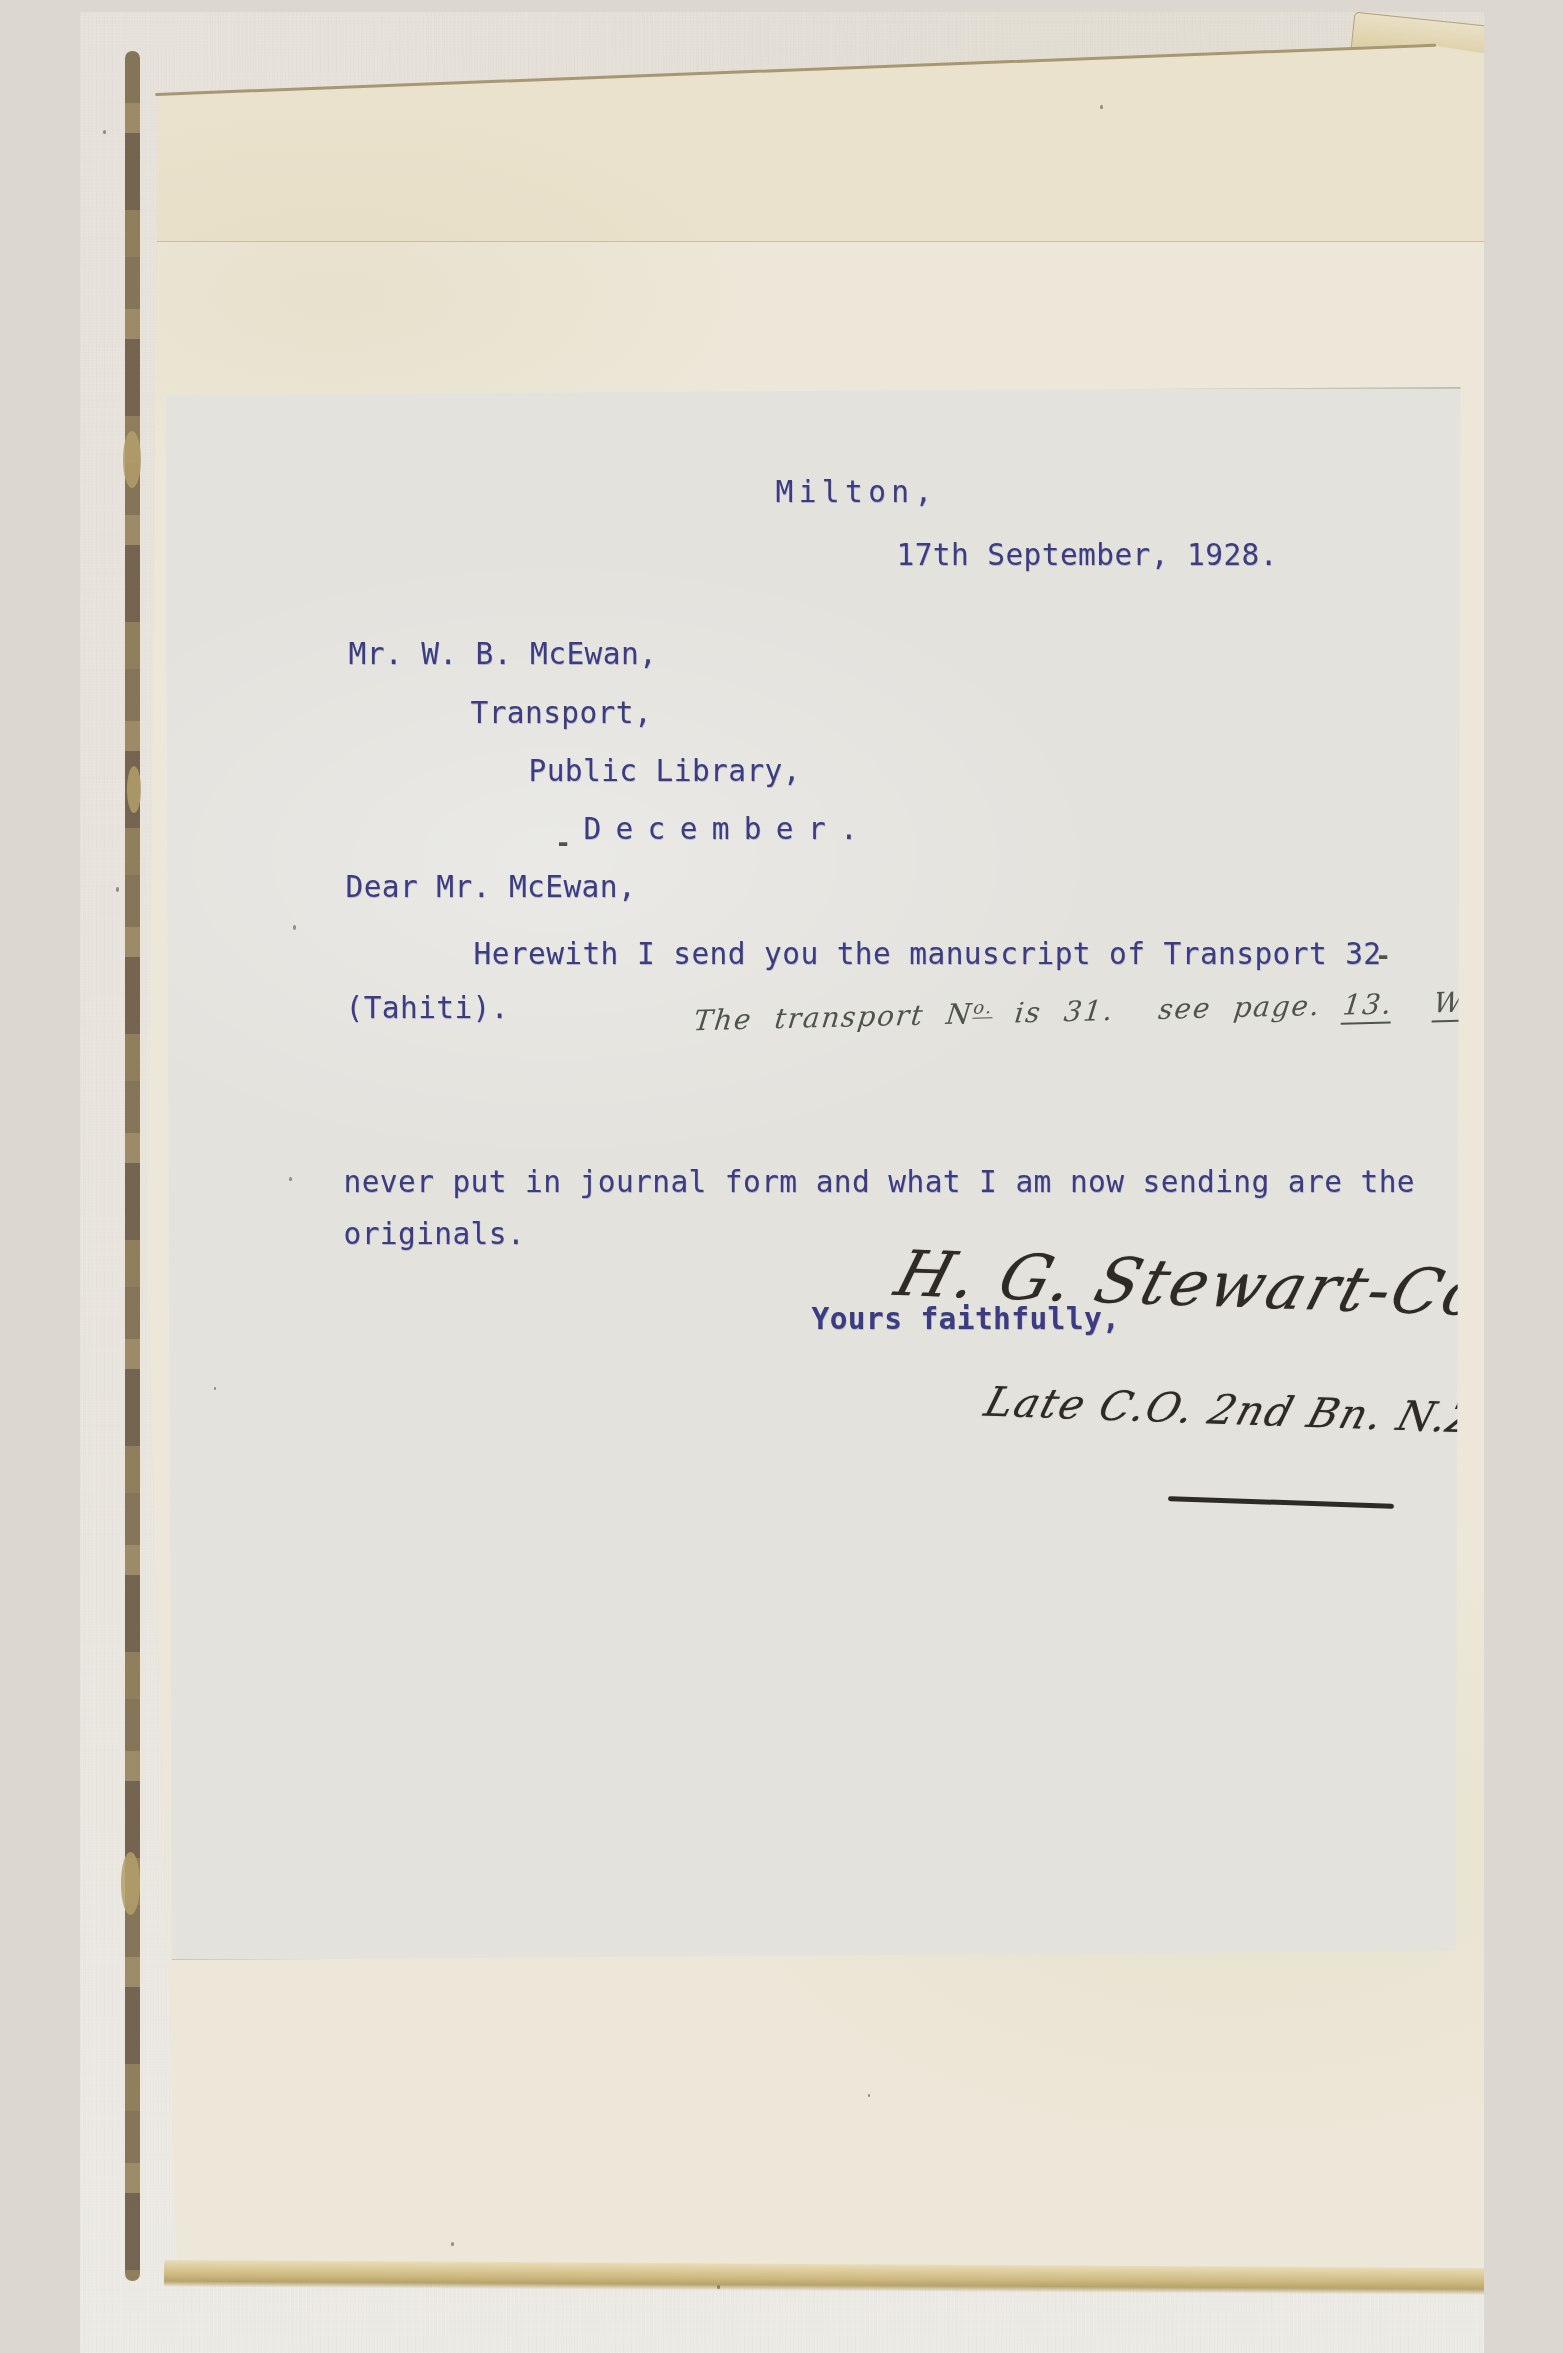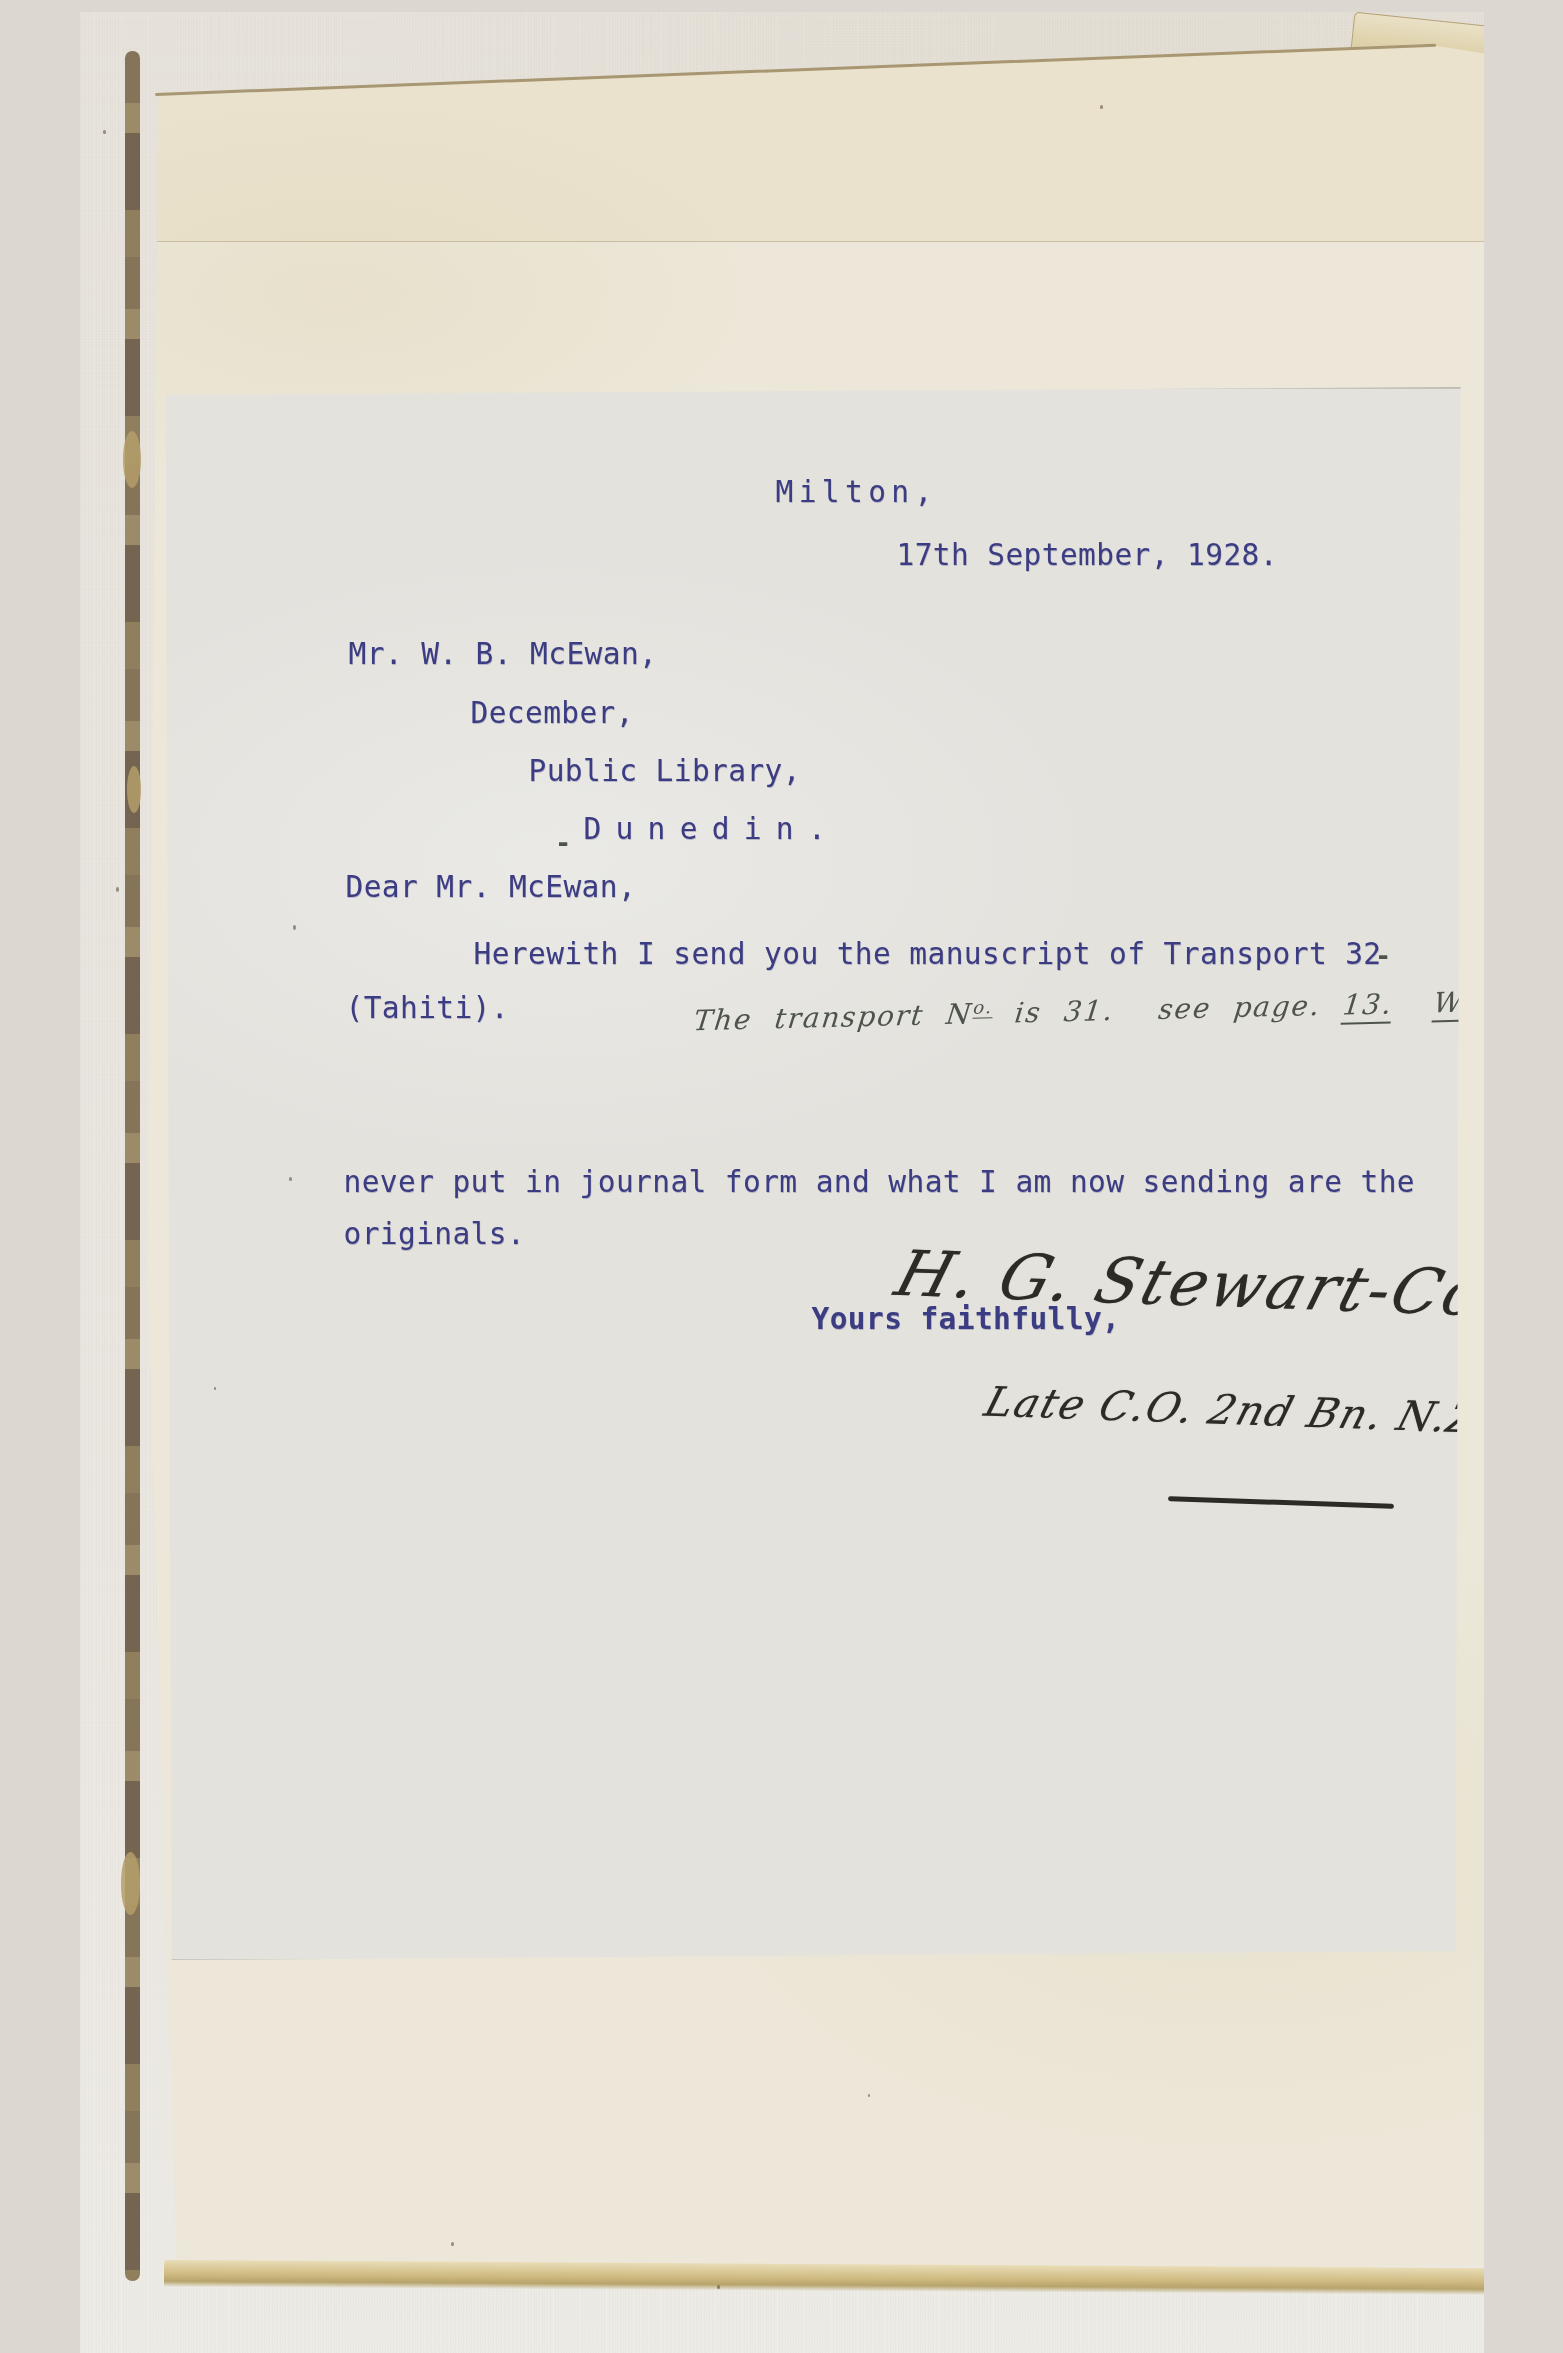"December," div.t { text: December -> Transport }
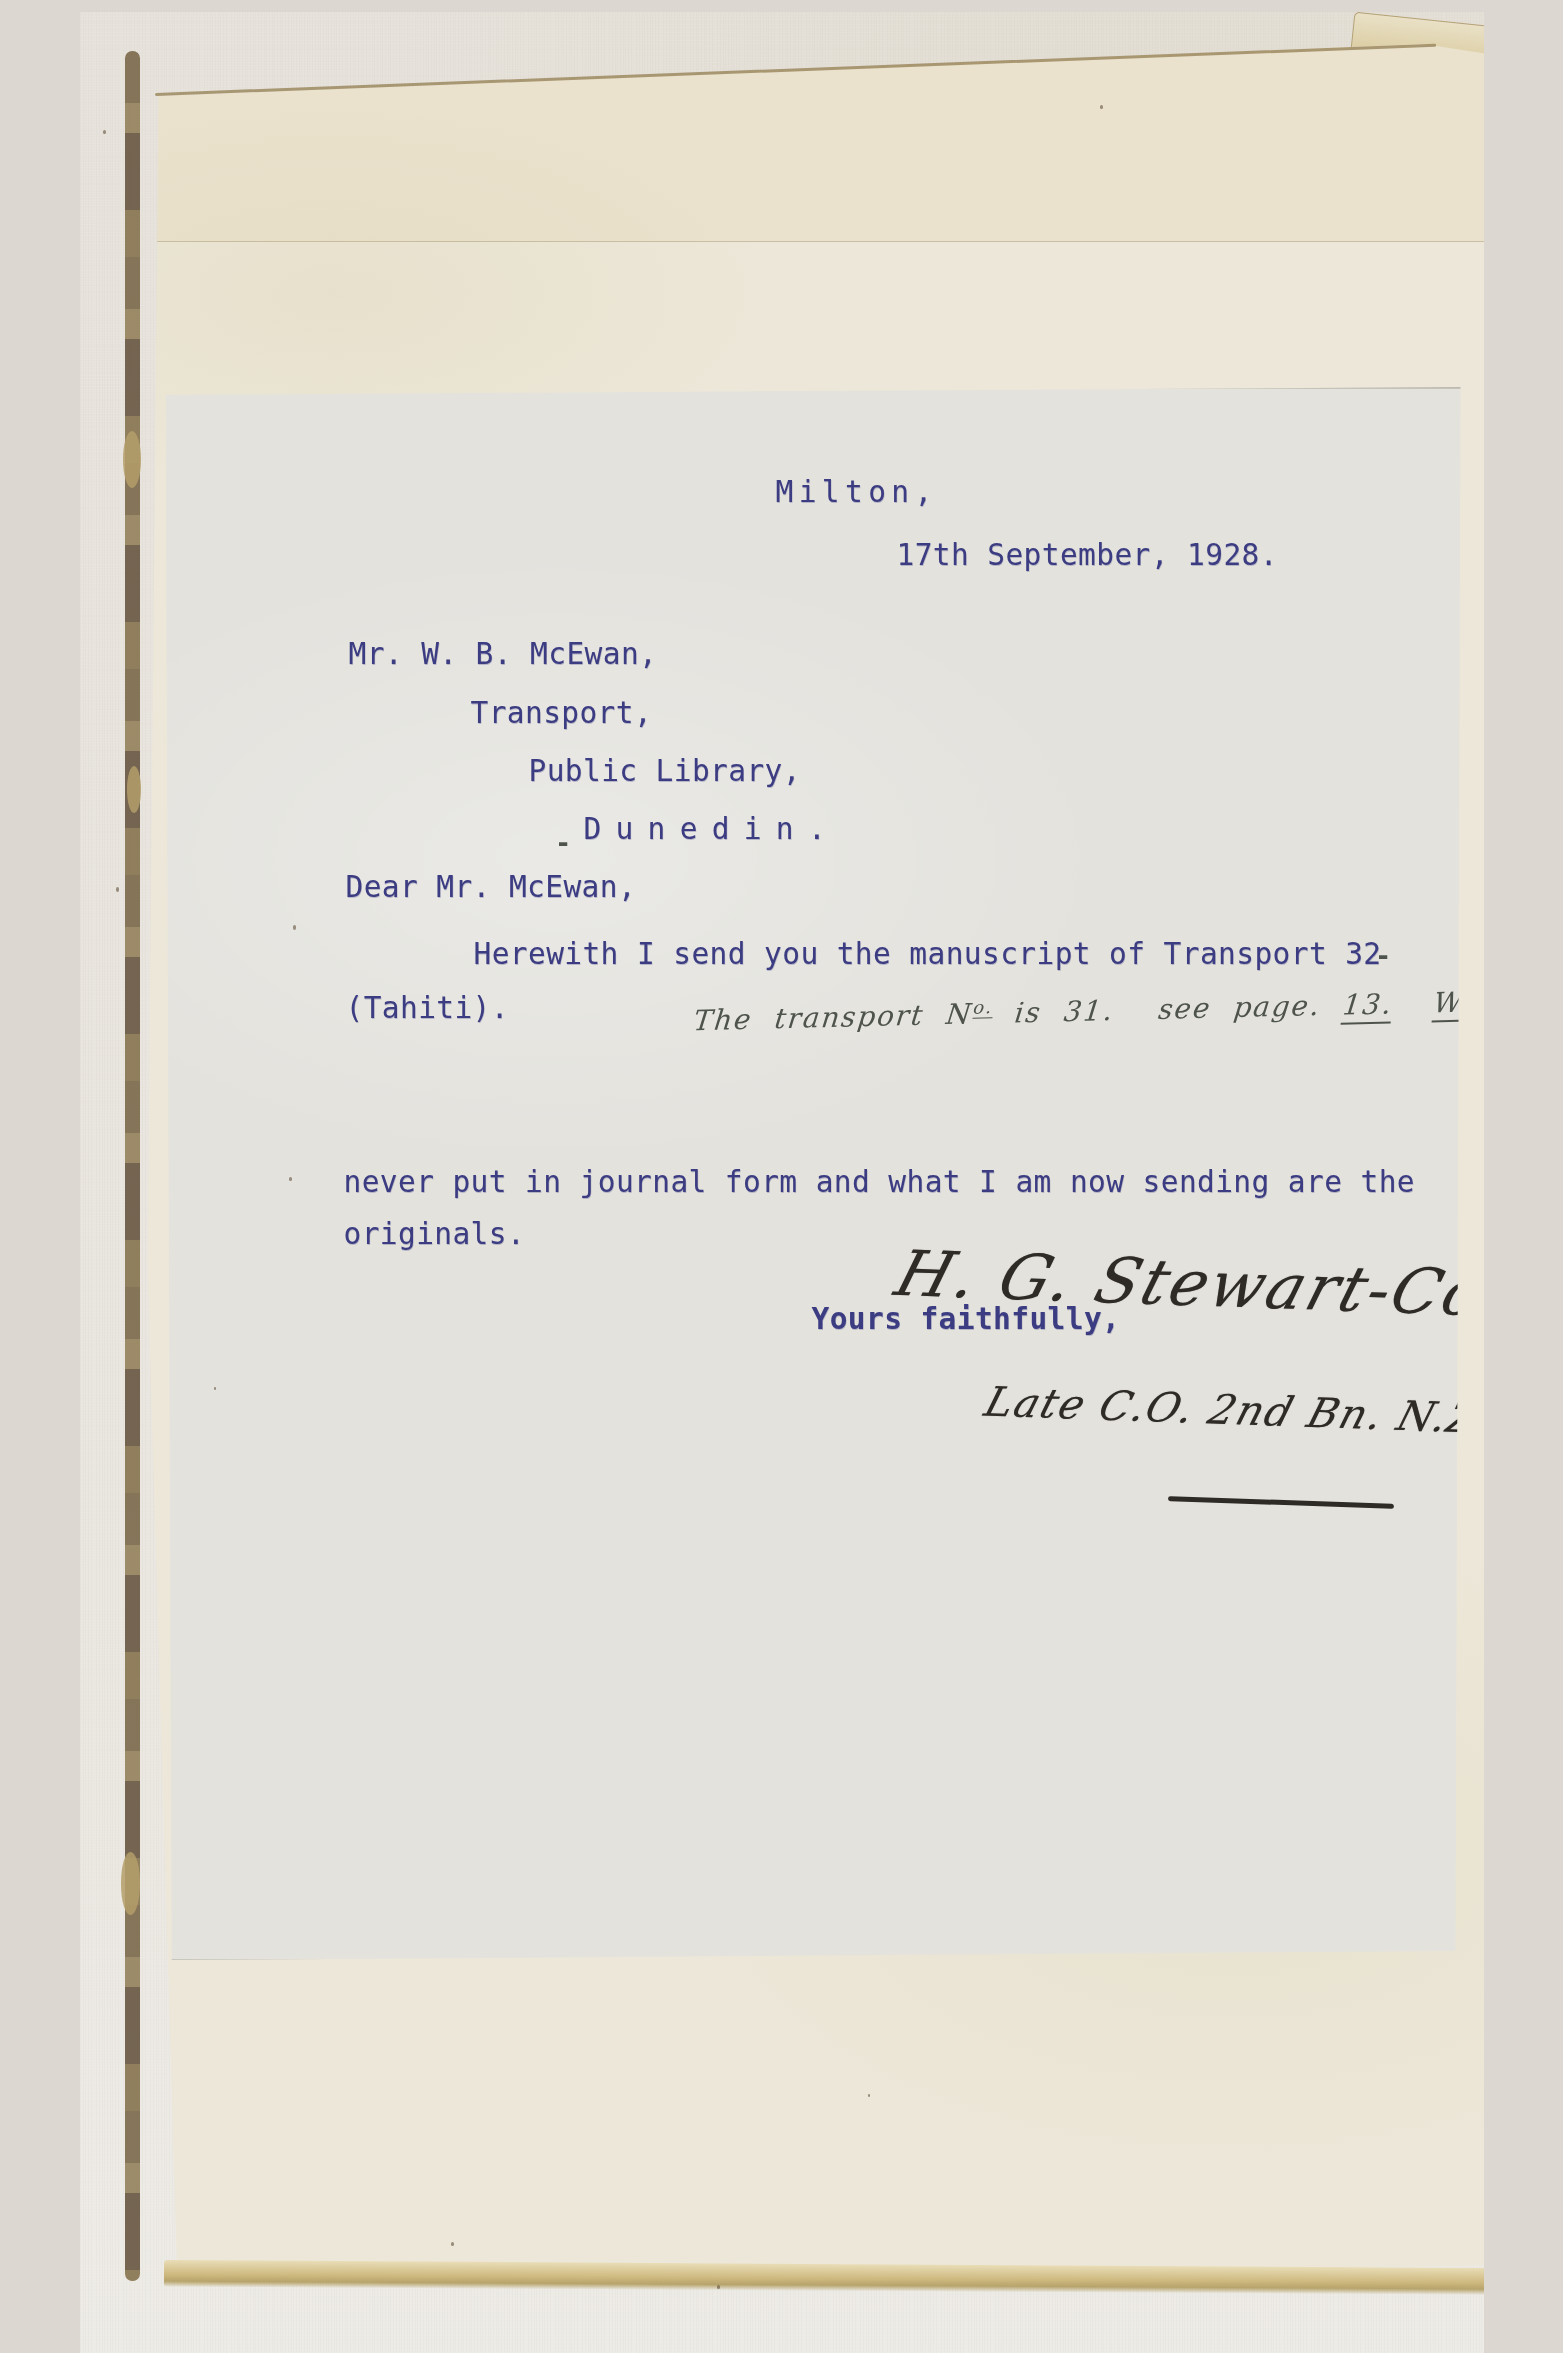"Dunedin." div.t { text: Dunedin -> December }
